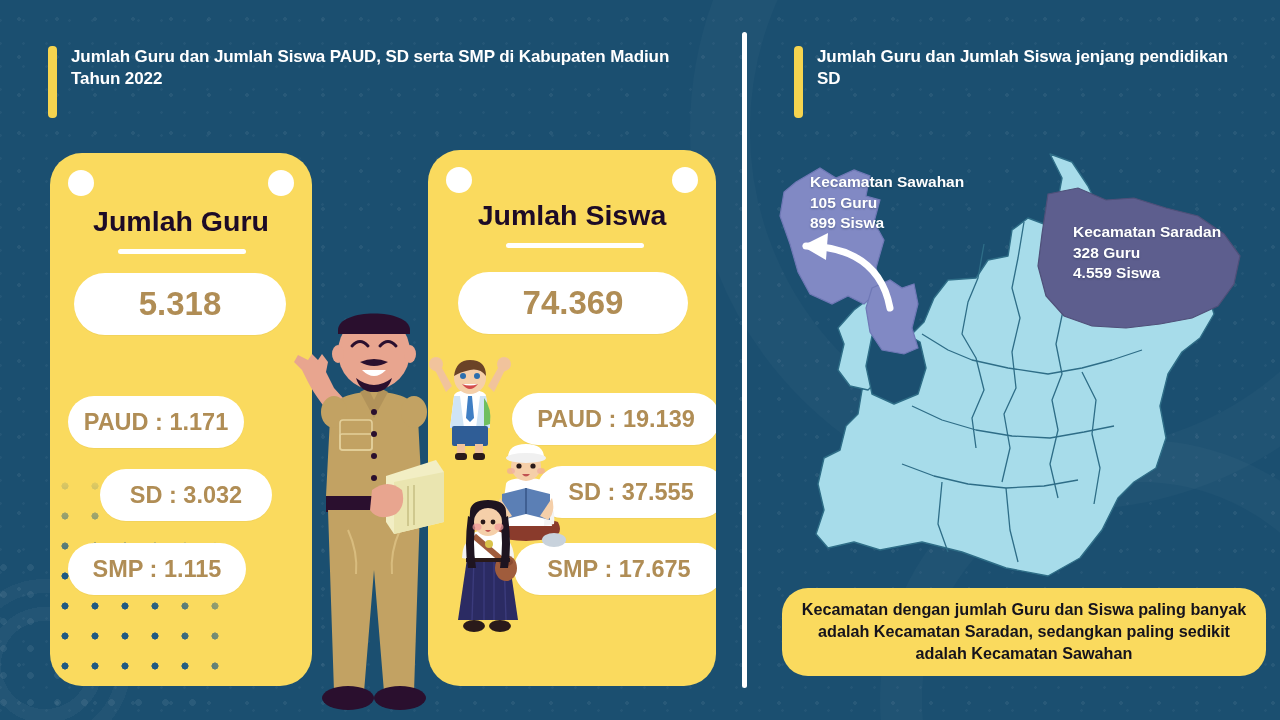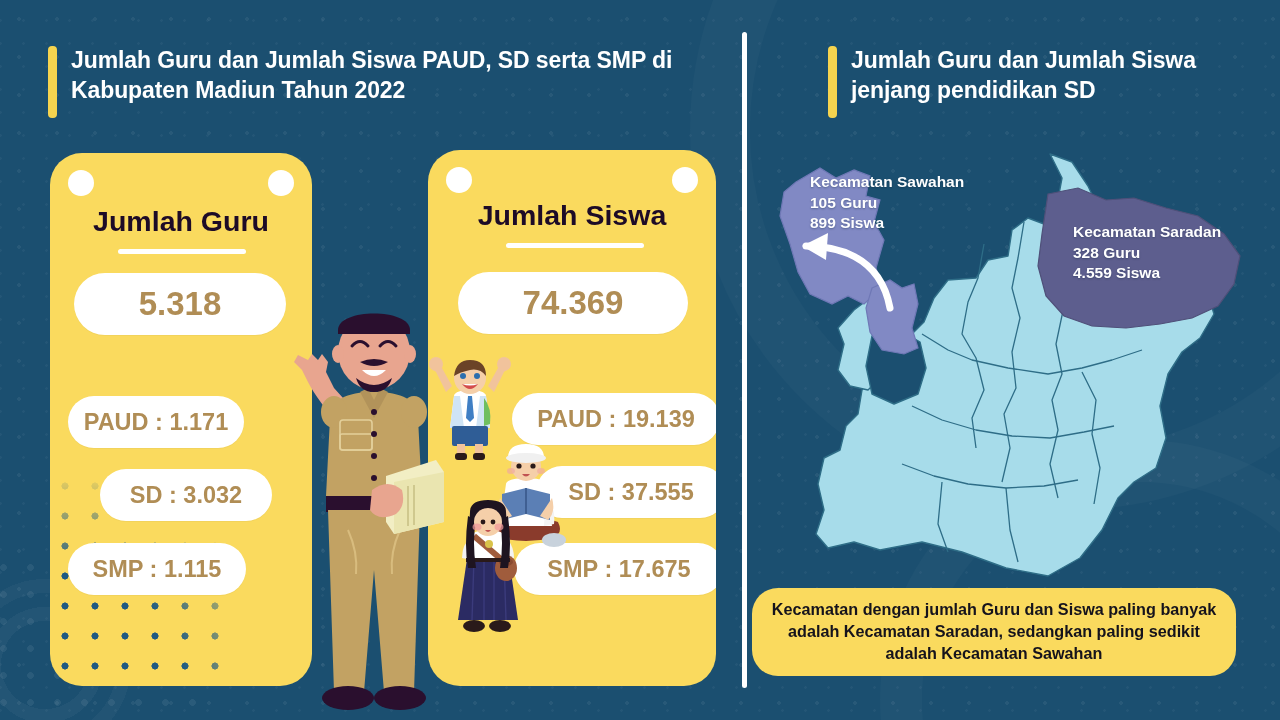"Jumlah Guru dan Jumlah Siswa" .title h1 { font-size: 23px -> 17px }
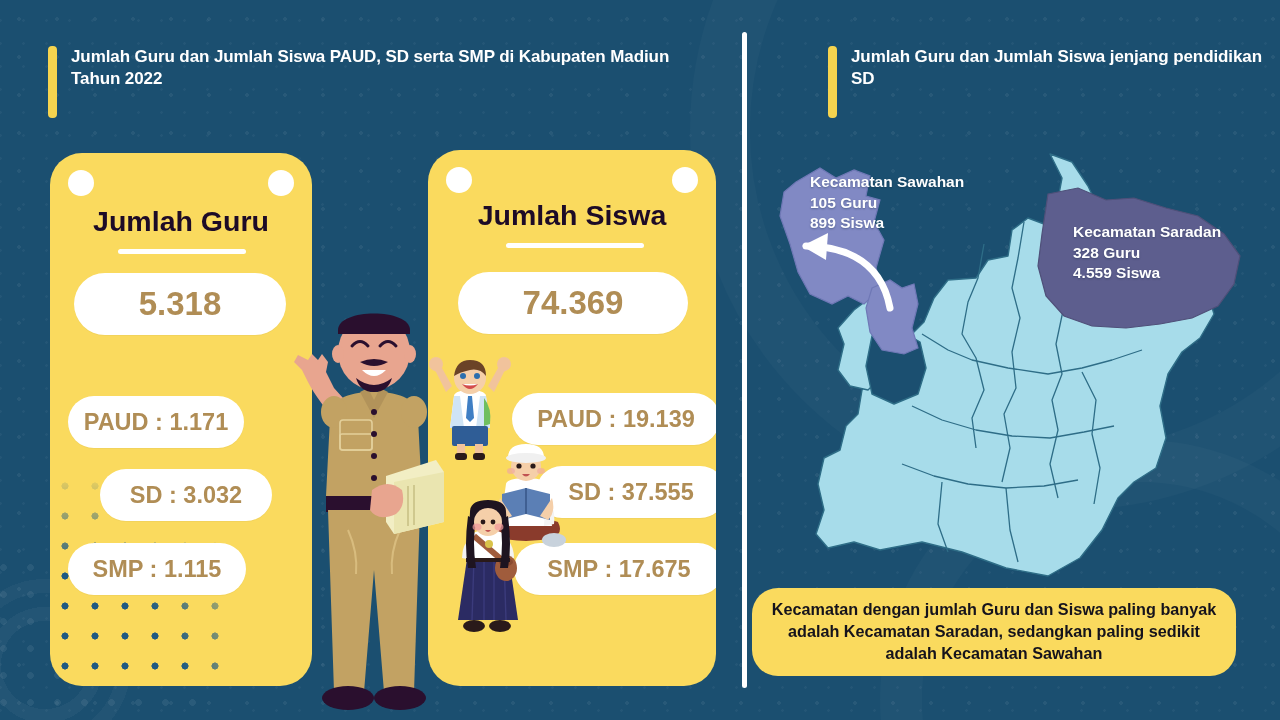"Jumlah Guru dan Jumlah Siswa jenjang" #title-right { left: 800px -> 766px }
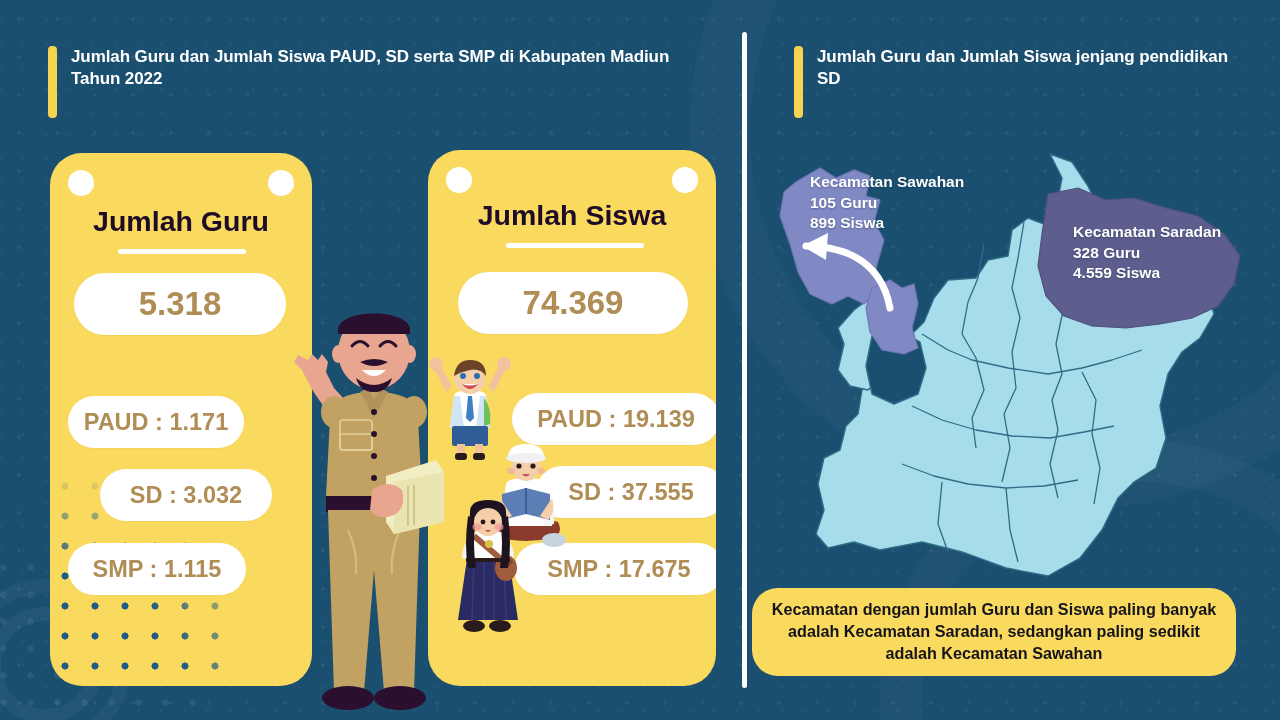"Kecamatan dengan jumlah Guru dan" #note-box { left: 752px -> 782px }
